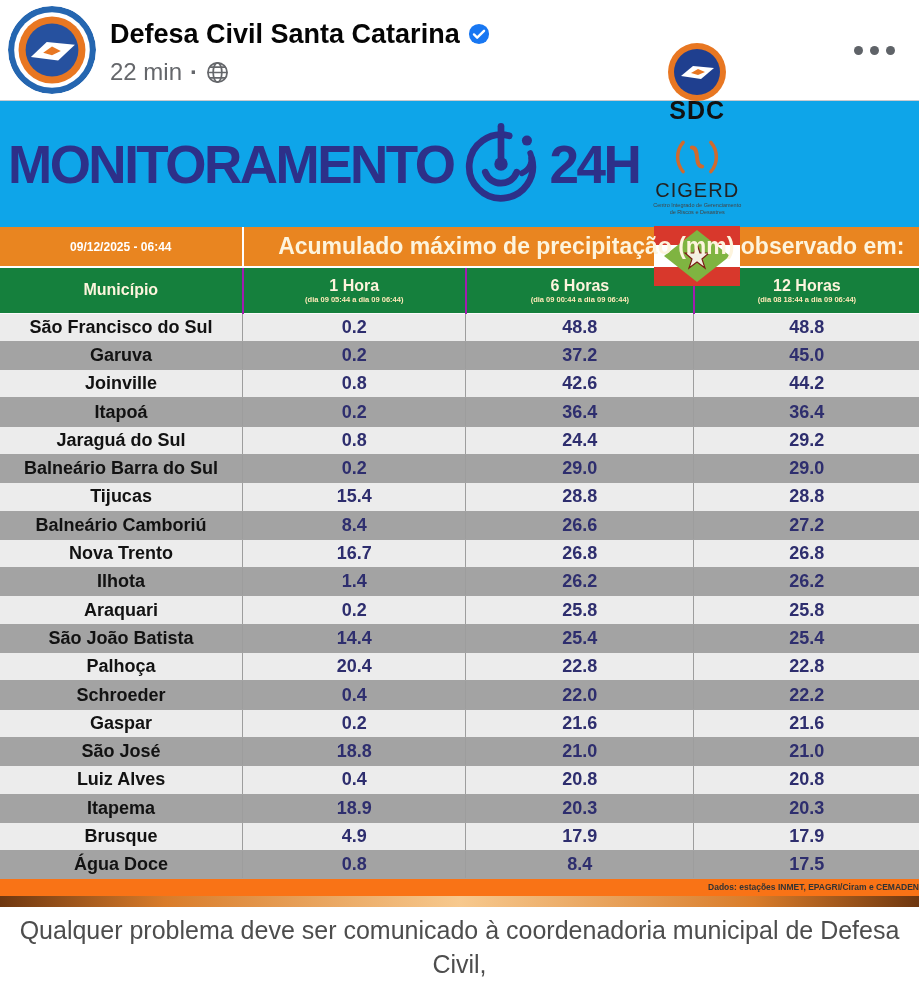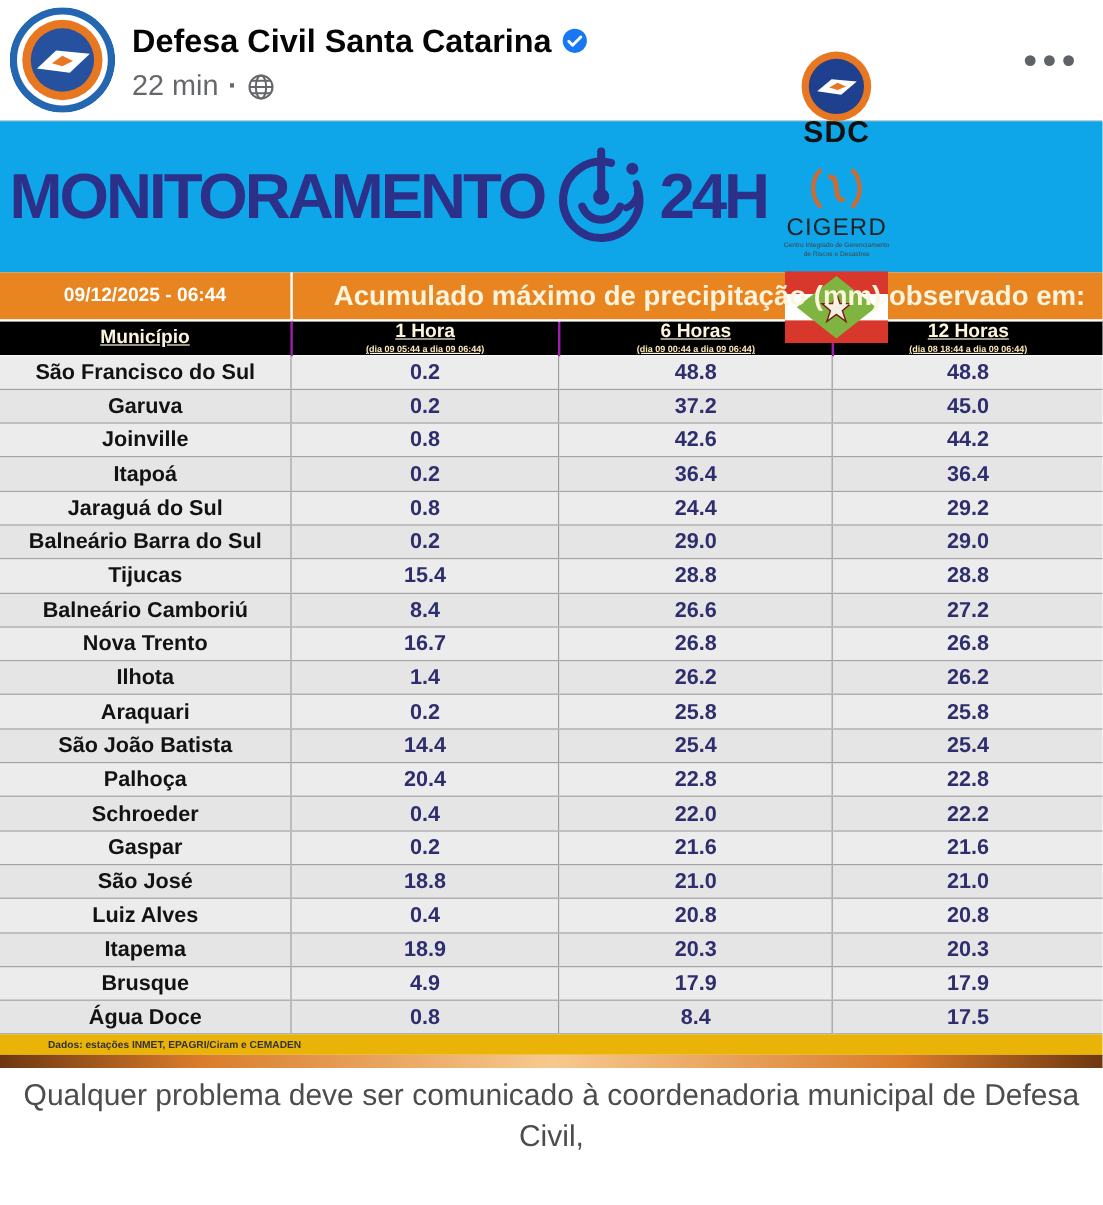"09/12/2025 - 06:44" .hdr1 .dt { font-size: 16px -> 12px }
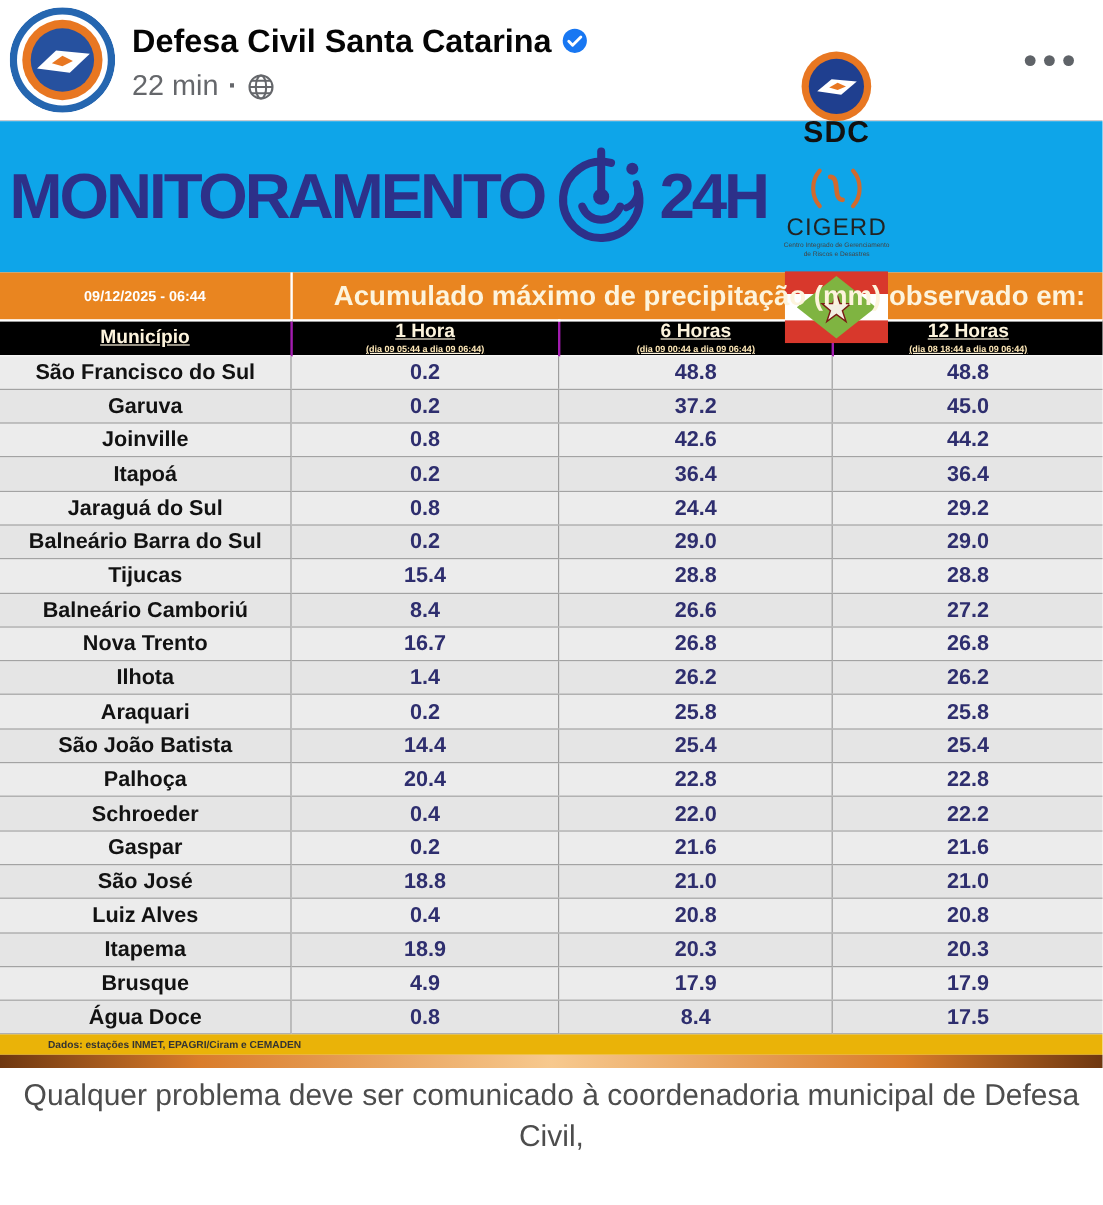"Município" .hdr2 th { background: #000000 -> #15803d; height: 29px -> 46px; text-decoration: underline -> none }
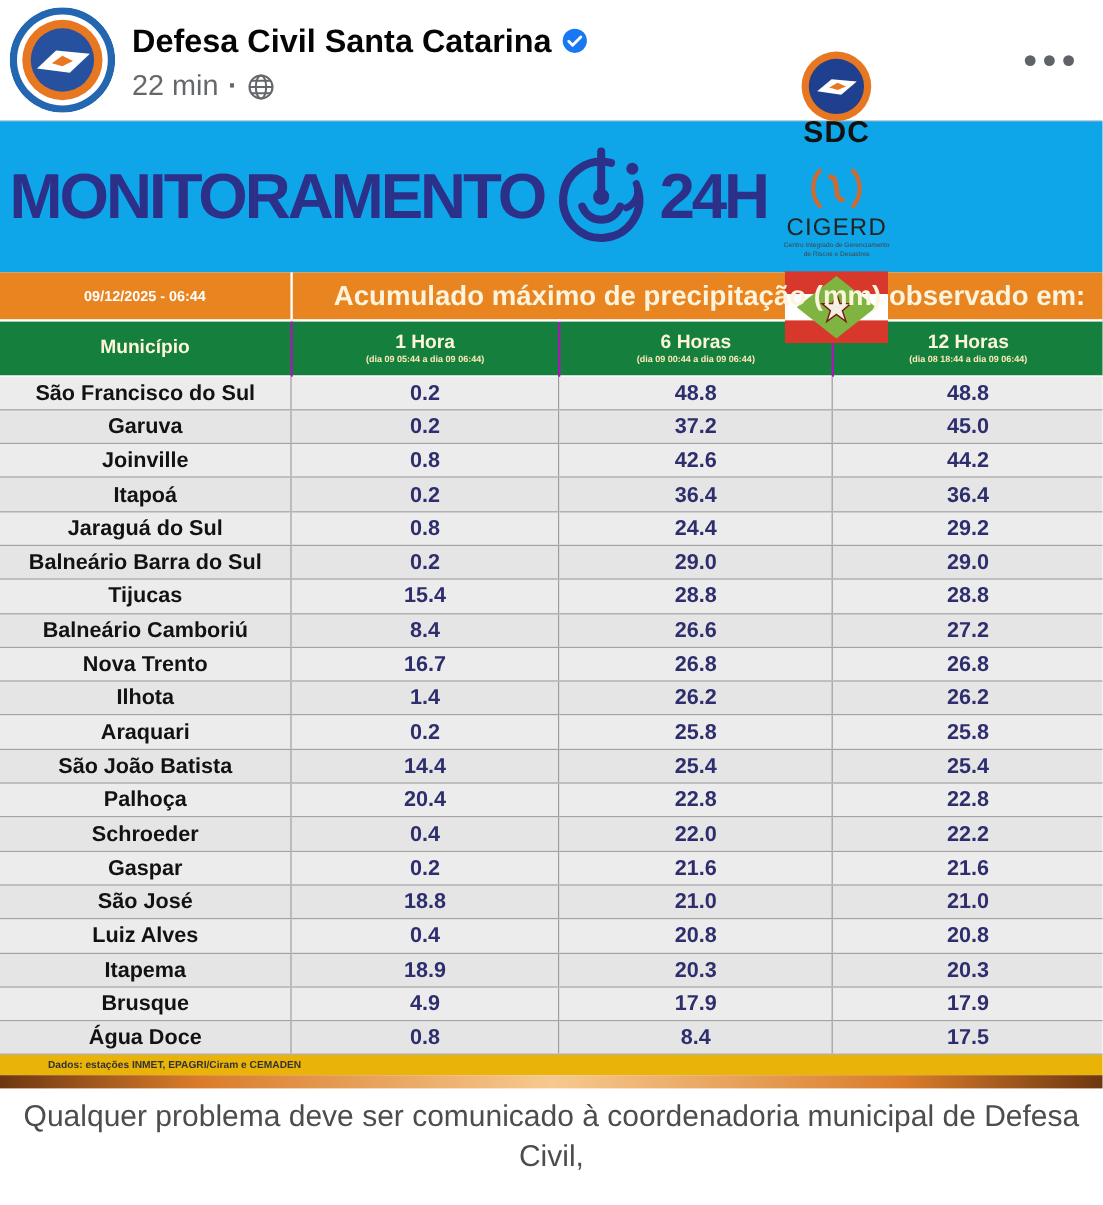"Garuva" .precip tbody tr.even td { background: #e5e5e5 -> #a3a3a3 }
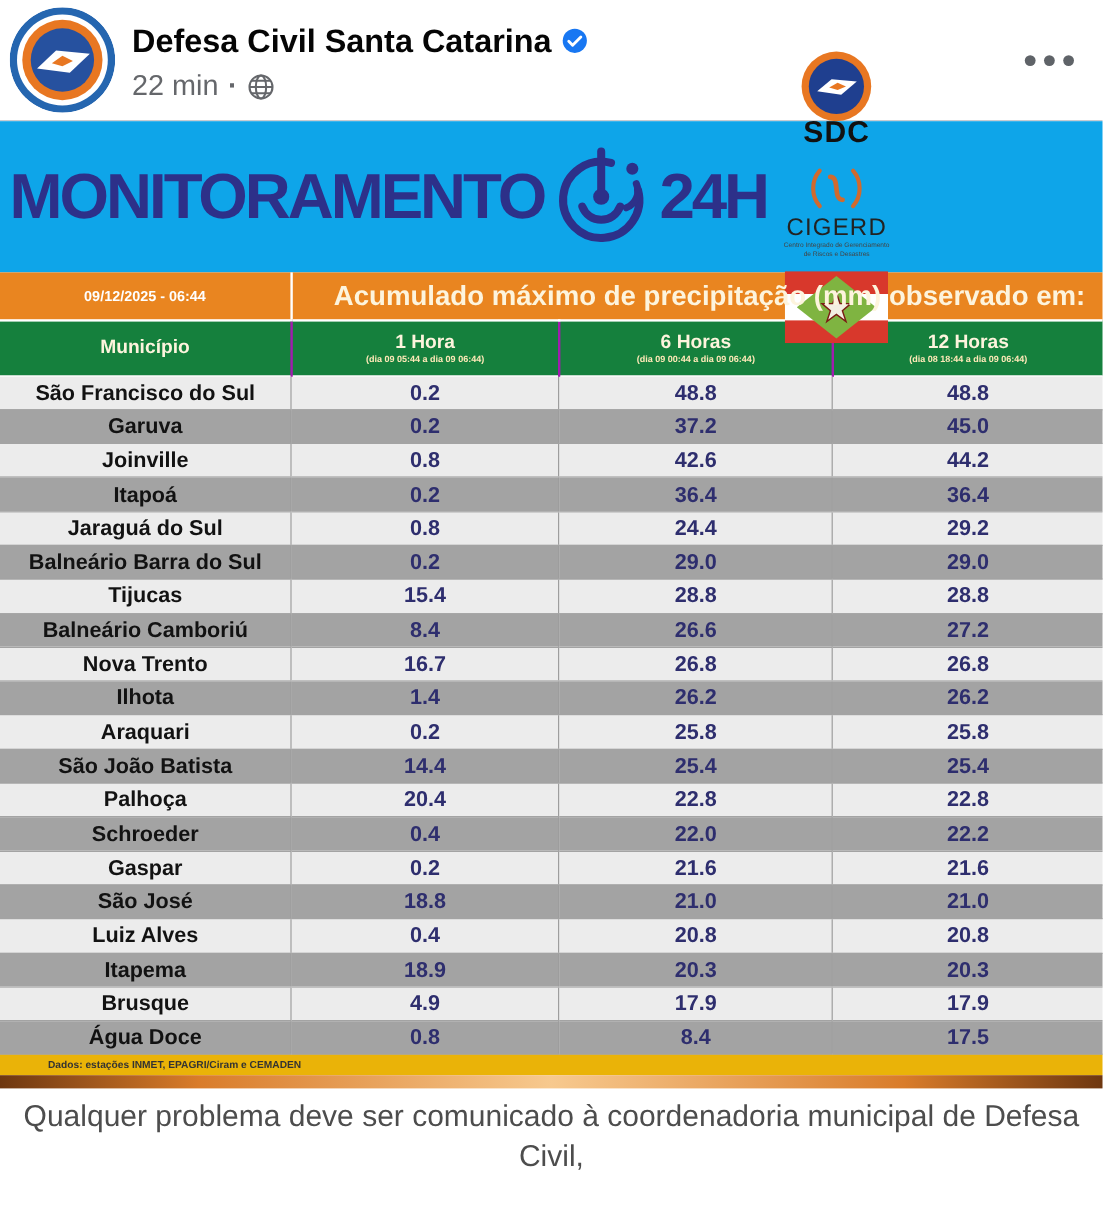"Dados: estações INMET, EPAGRI/Ciram e" .source { background: #eab308 -> #f97316; text-align: left -> right }
